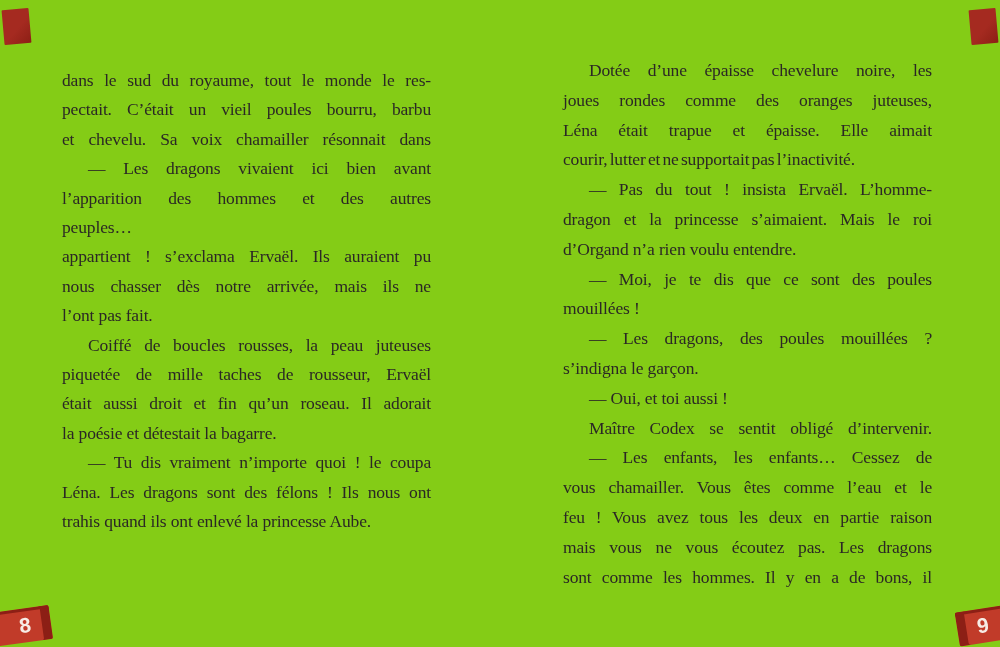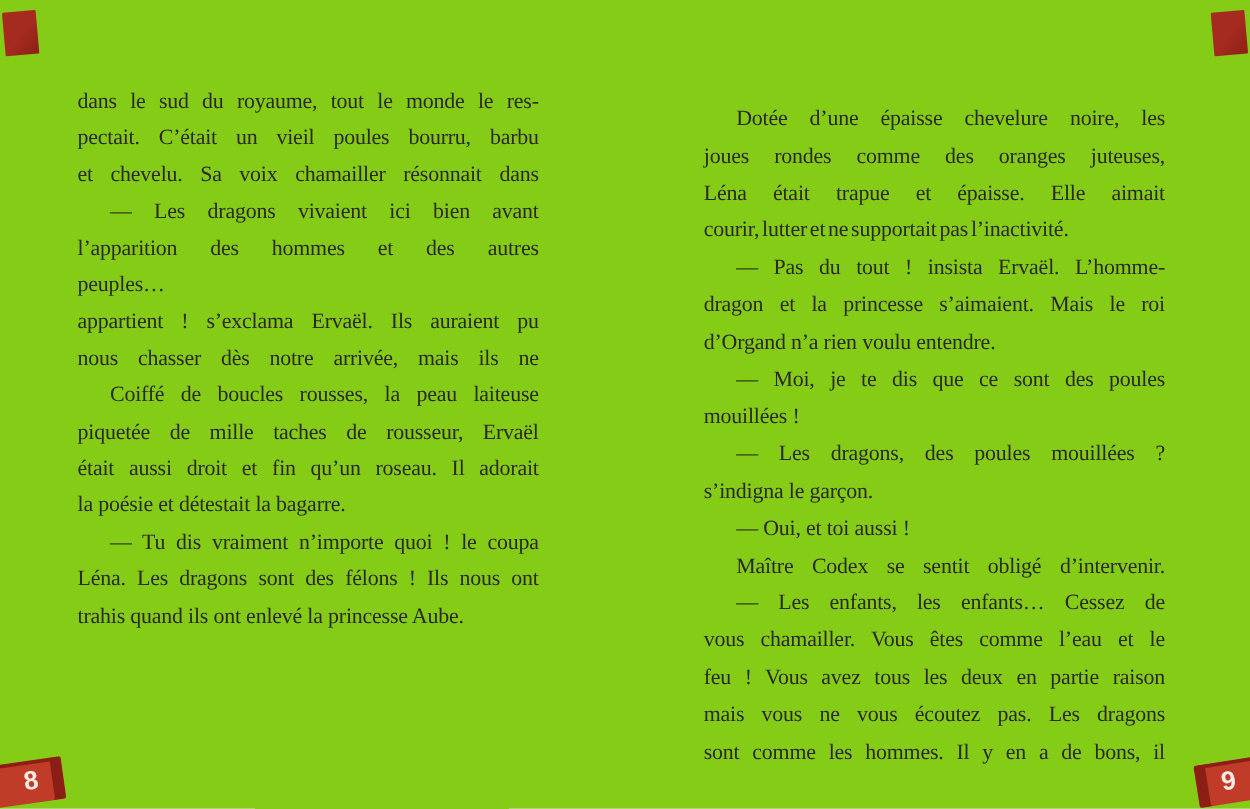"Dotée d’une épaisse chevelure noire," #col-right { top: 80px -> 56px }
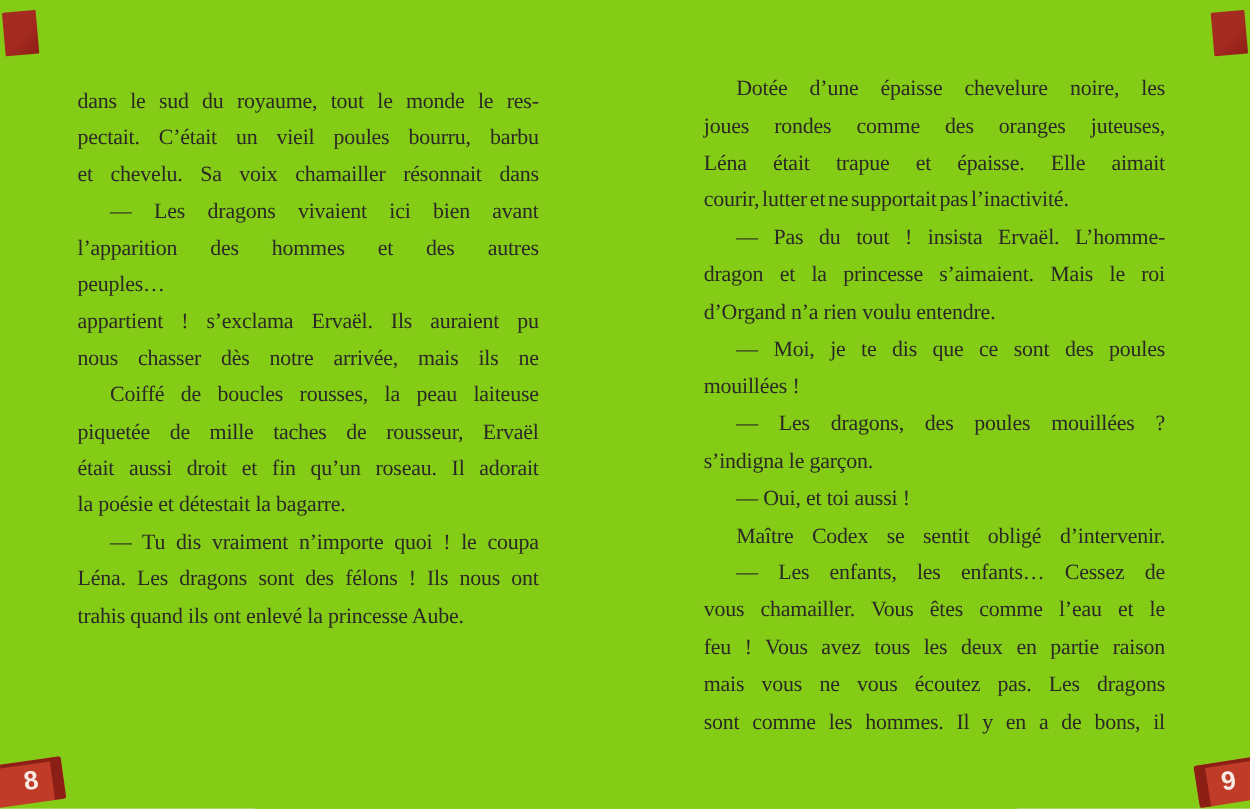"l’ont pas fait." div.line { html: none -> <div>l’ont pas fait.</div> }
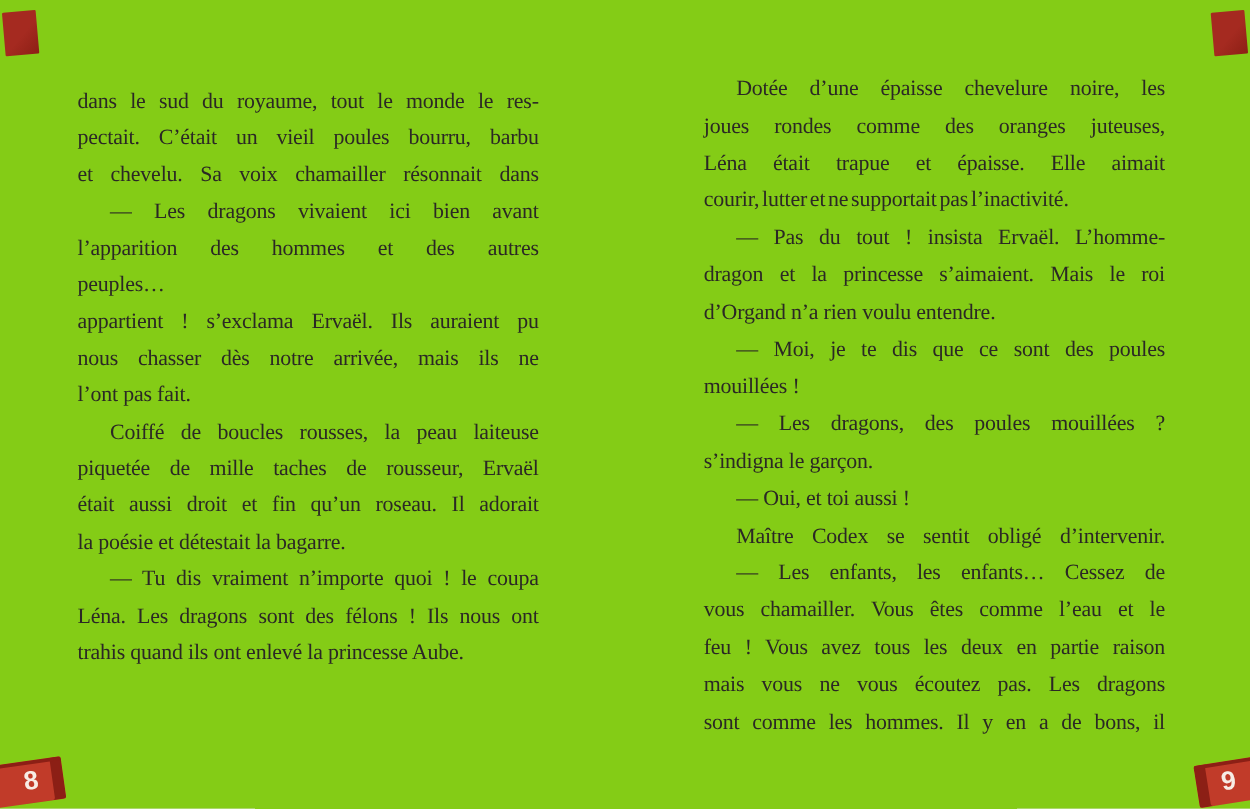"Coiffé de boucles rousses, la" div.line { text: laiteuse -> juteuses }
